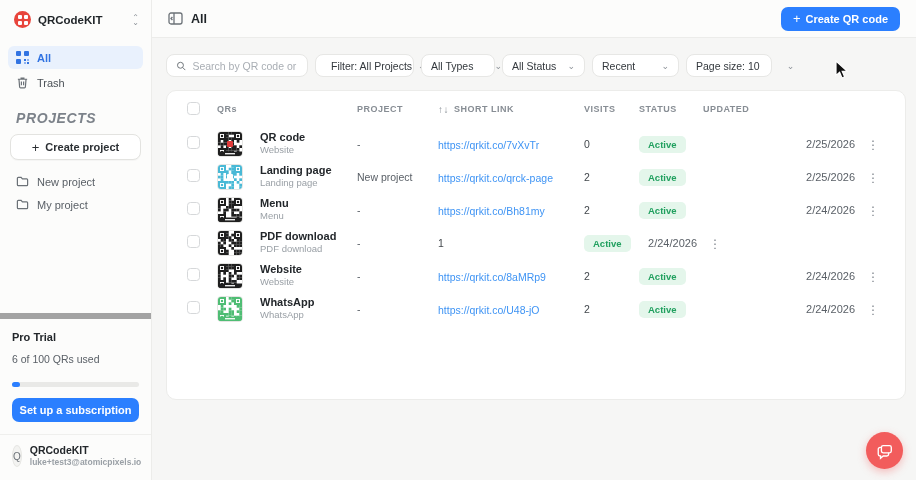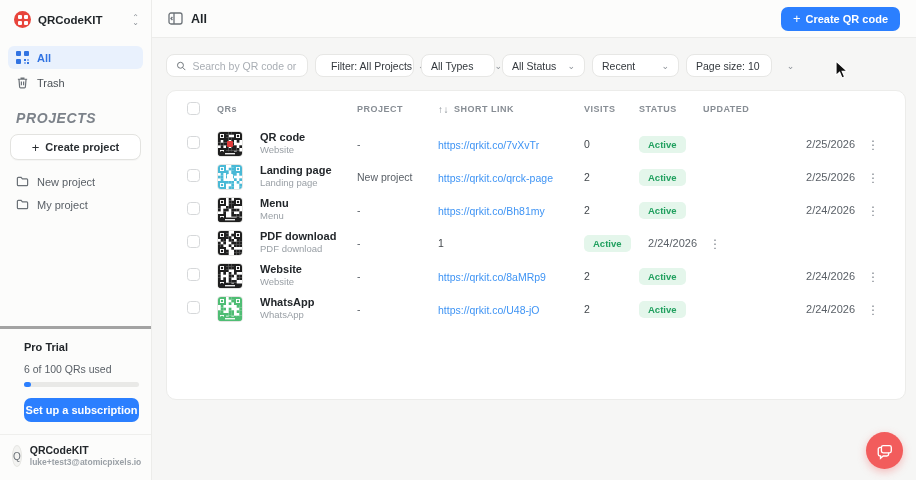"Pro Trial" .plan-box { border-top: 3px solid #a3a3a3 -> 6px solid #a3a3a3; padding: 12px 12px 12px 24px -> 12px 12px 12px 12px }
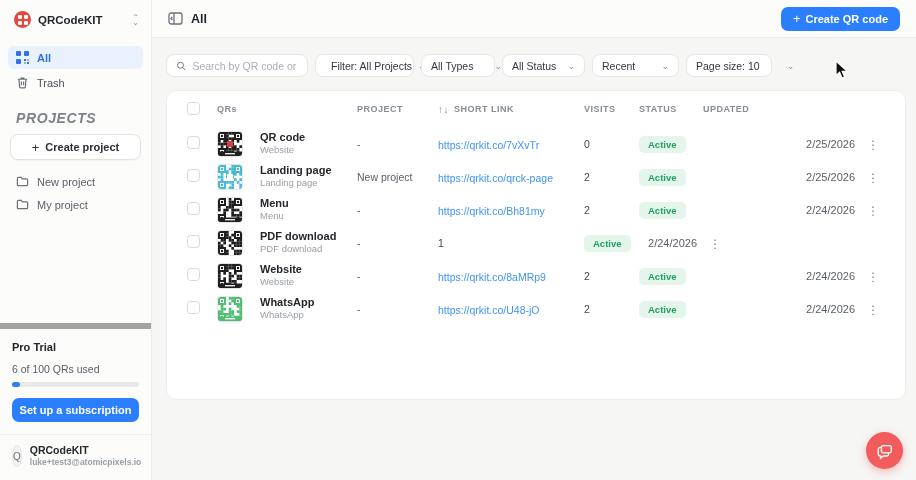"6 of 100 QRs used" .plan-usage { margin-bottom: 7px -> 17px }
